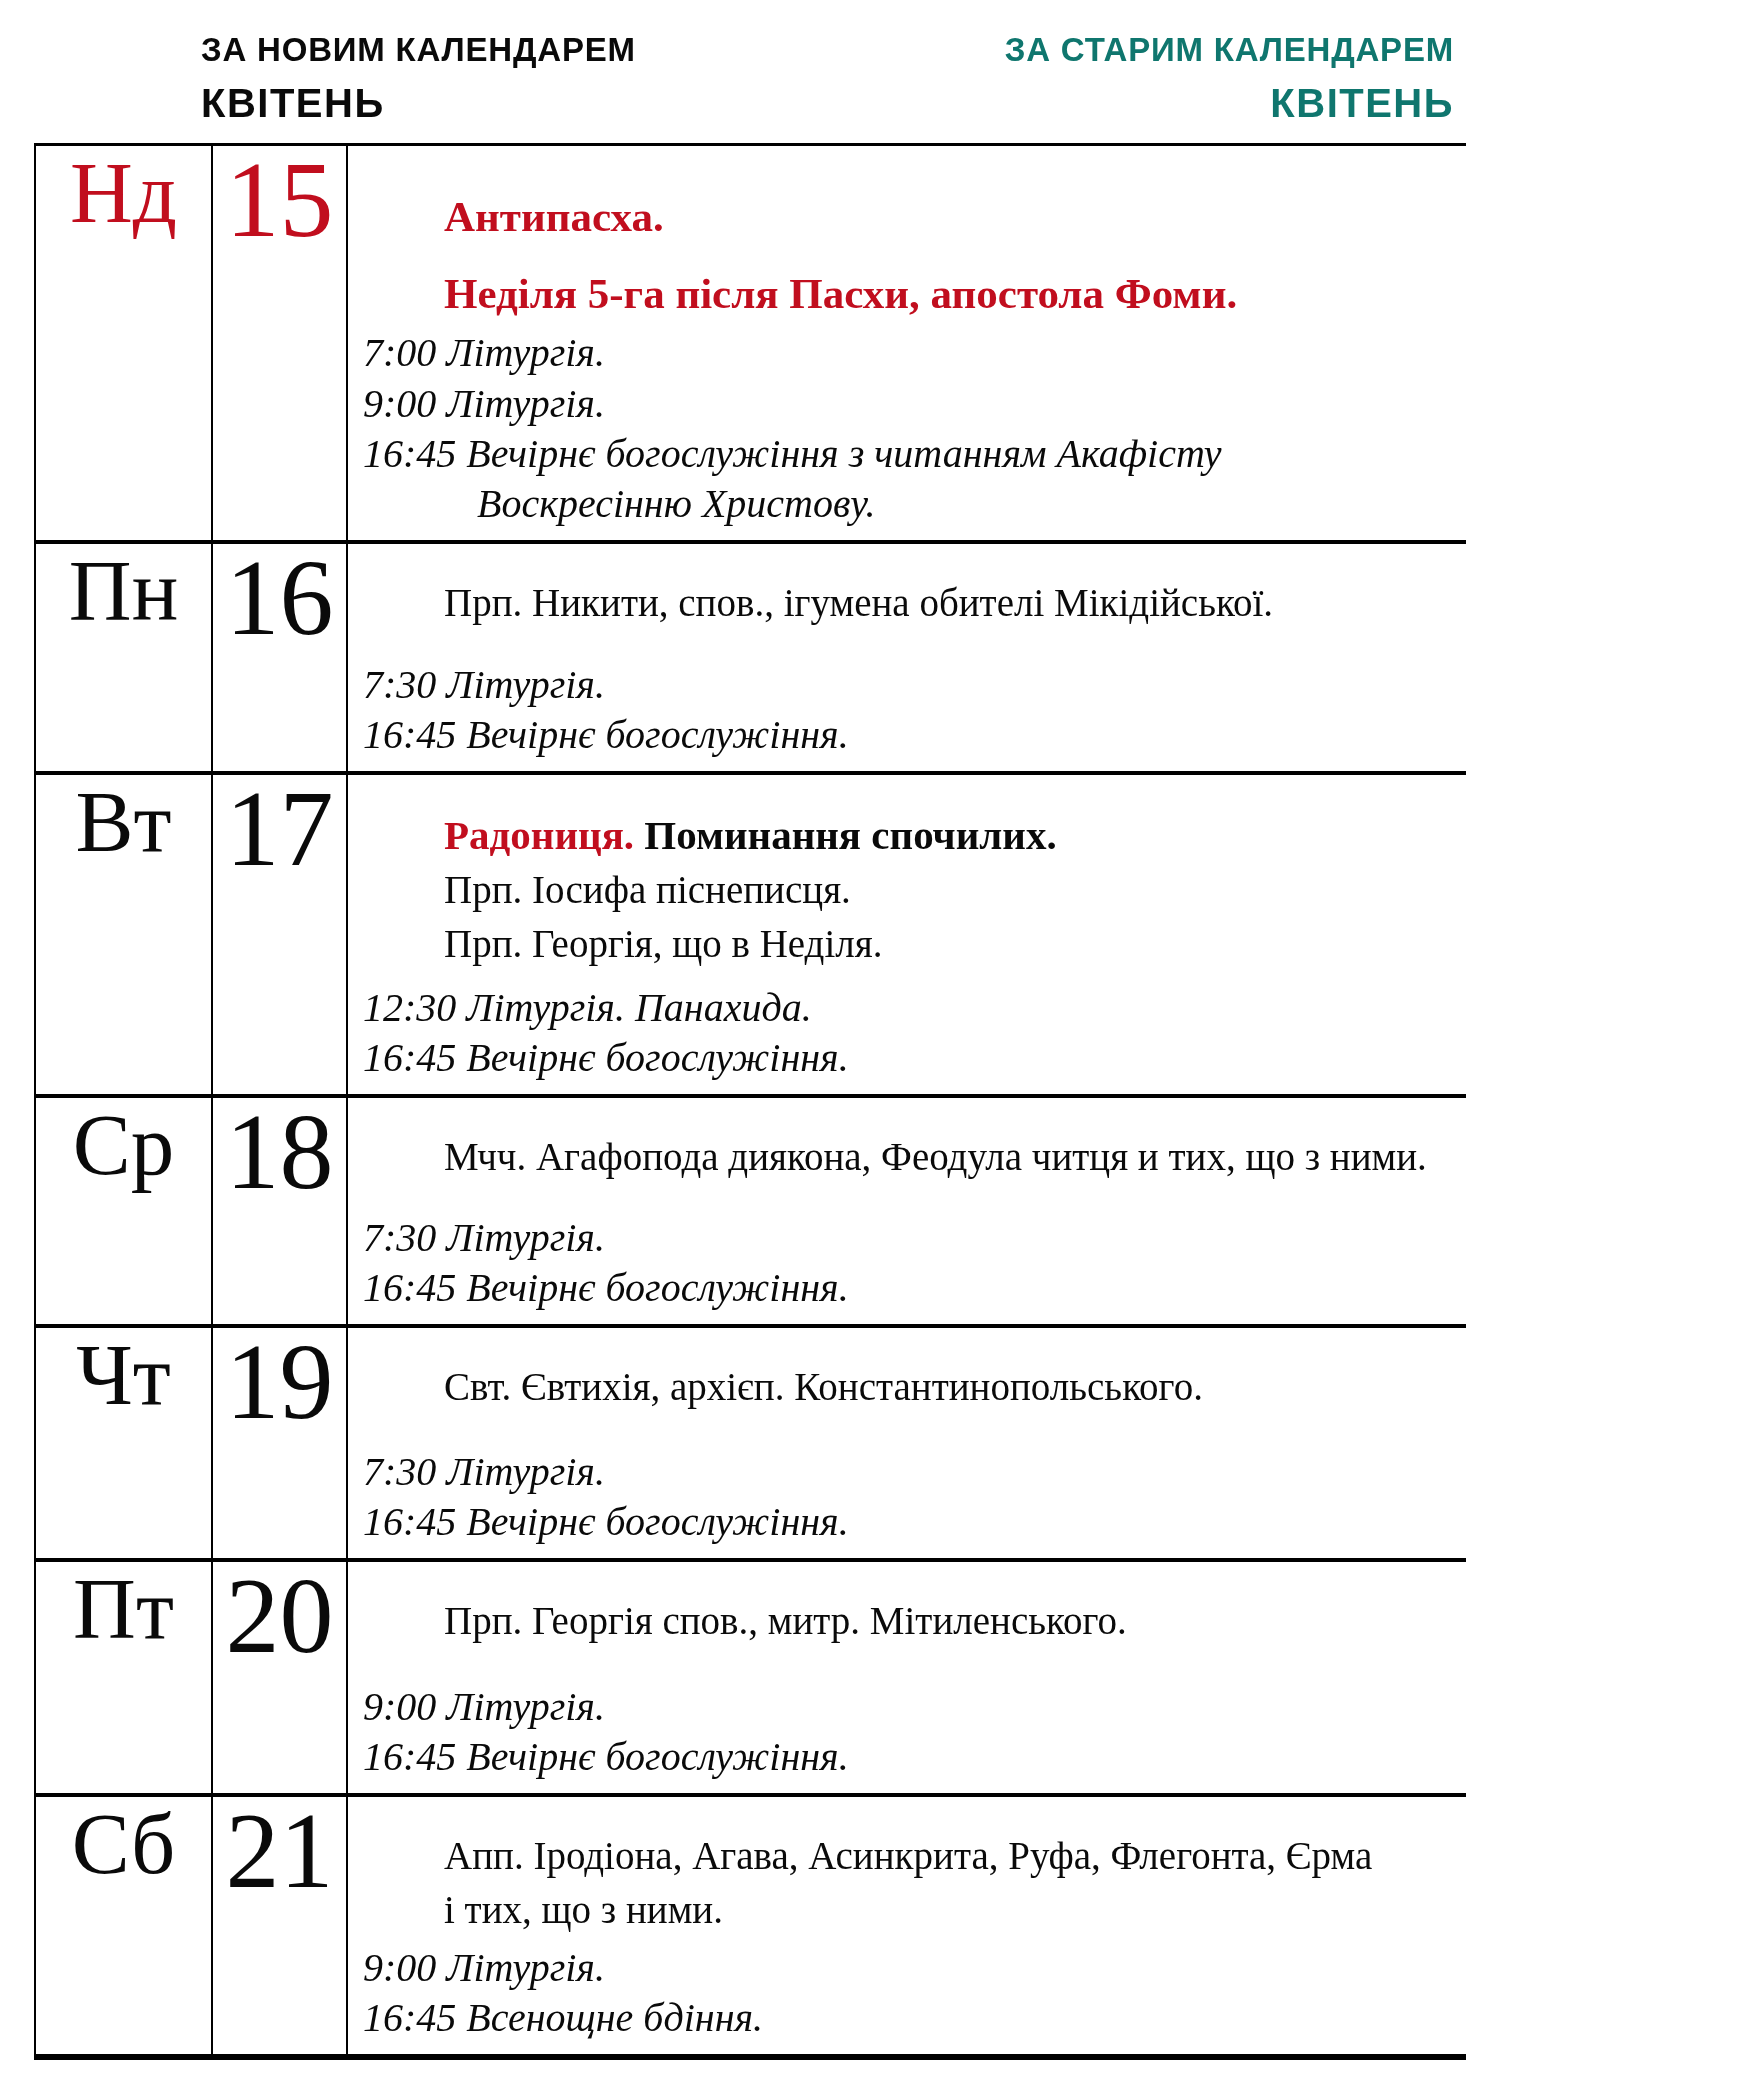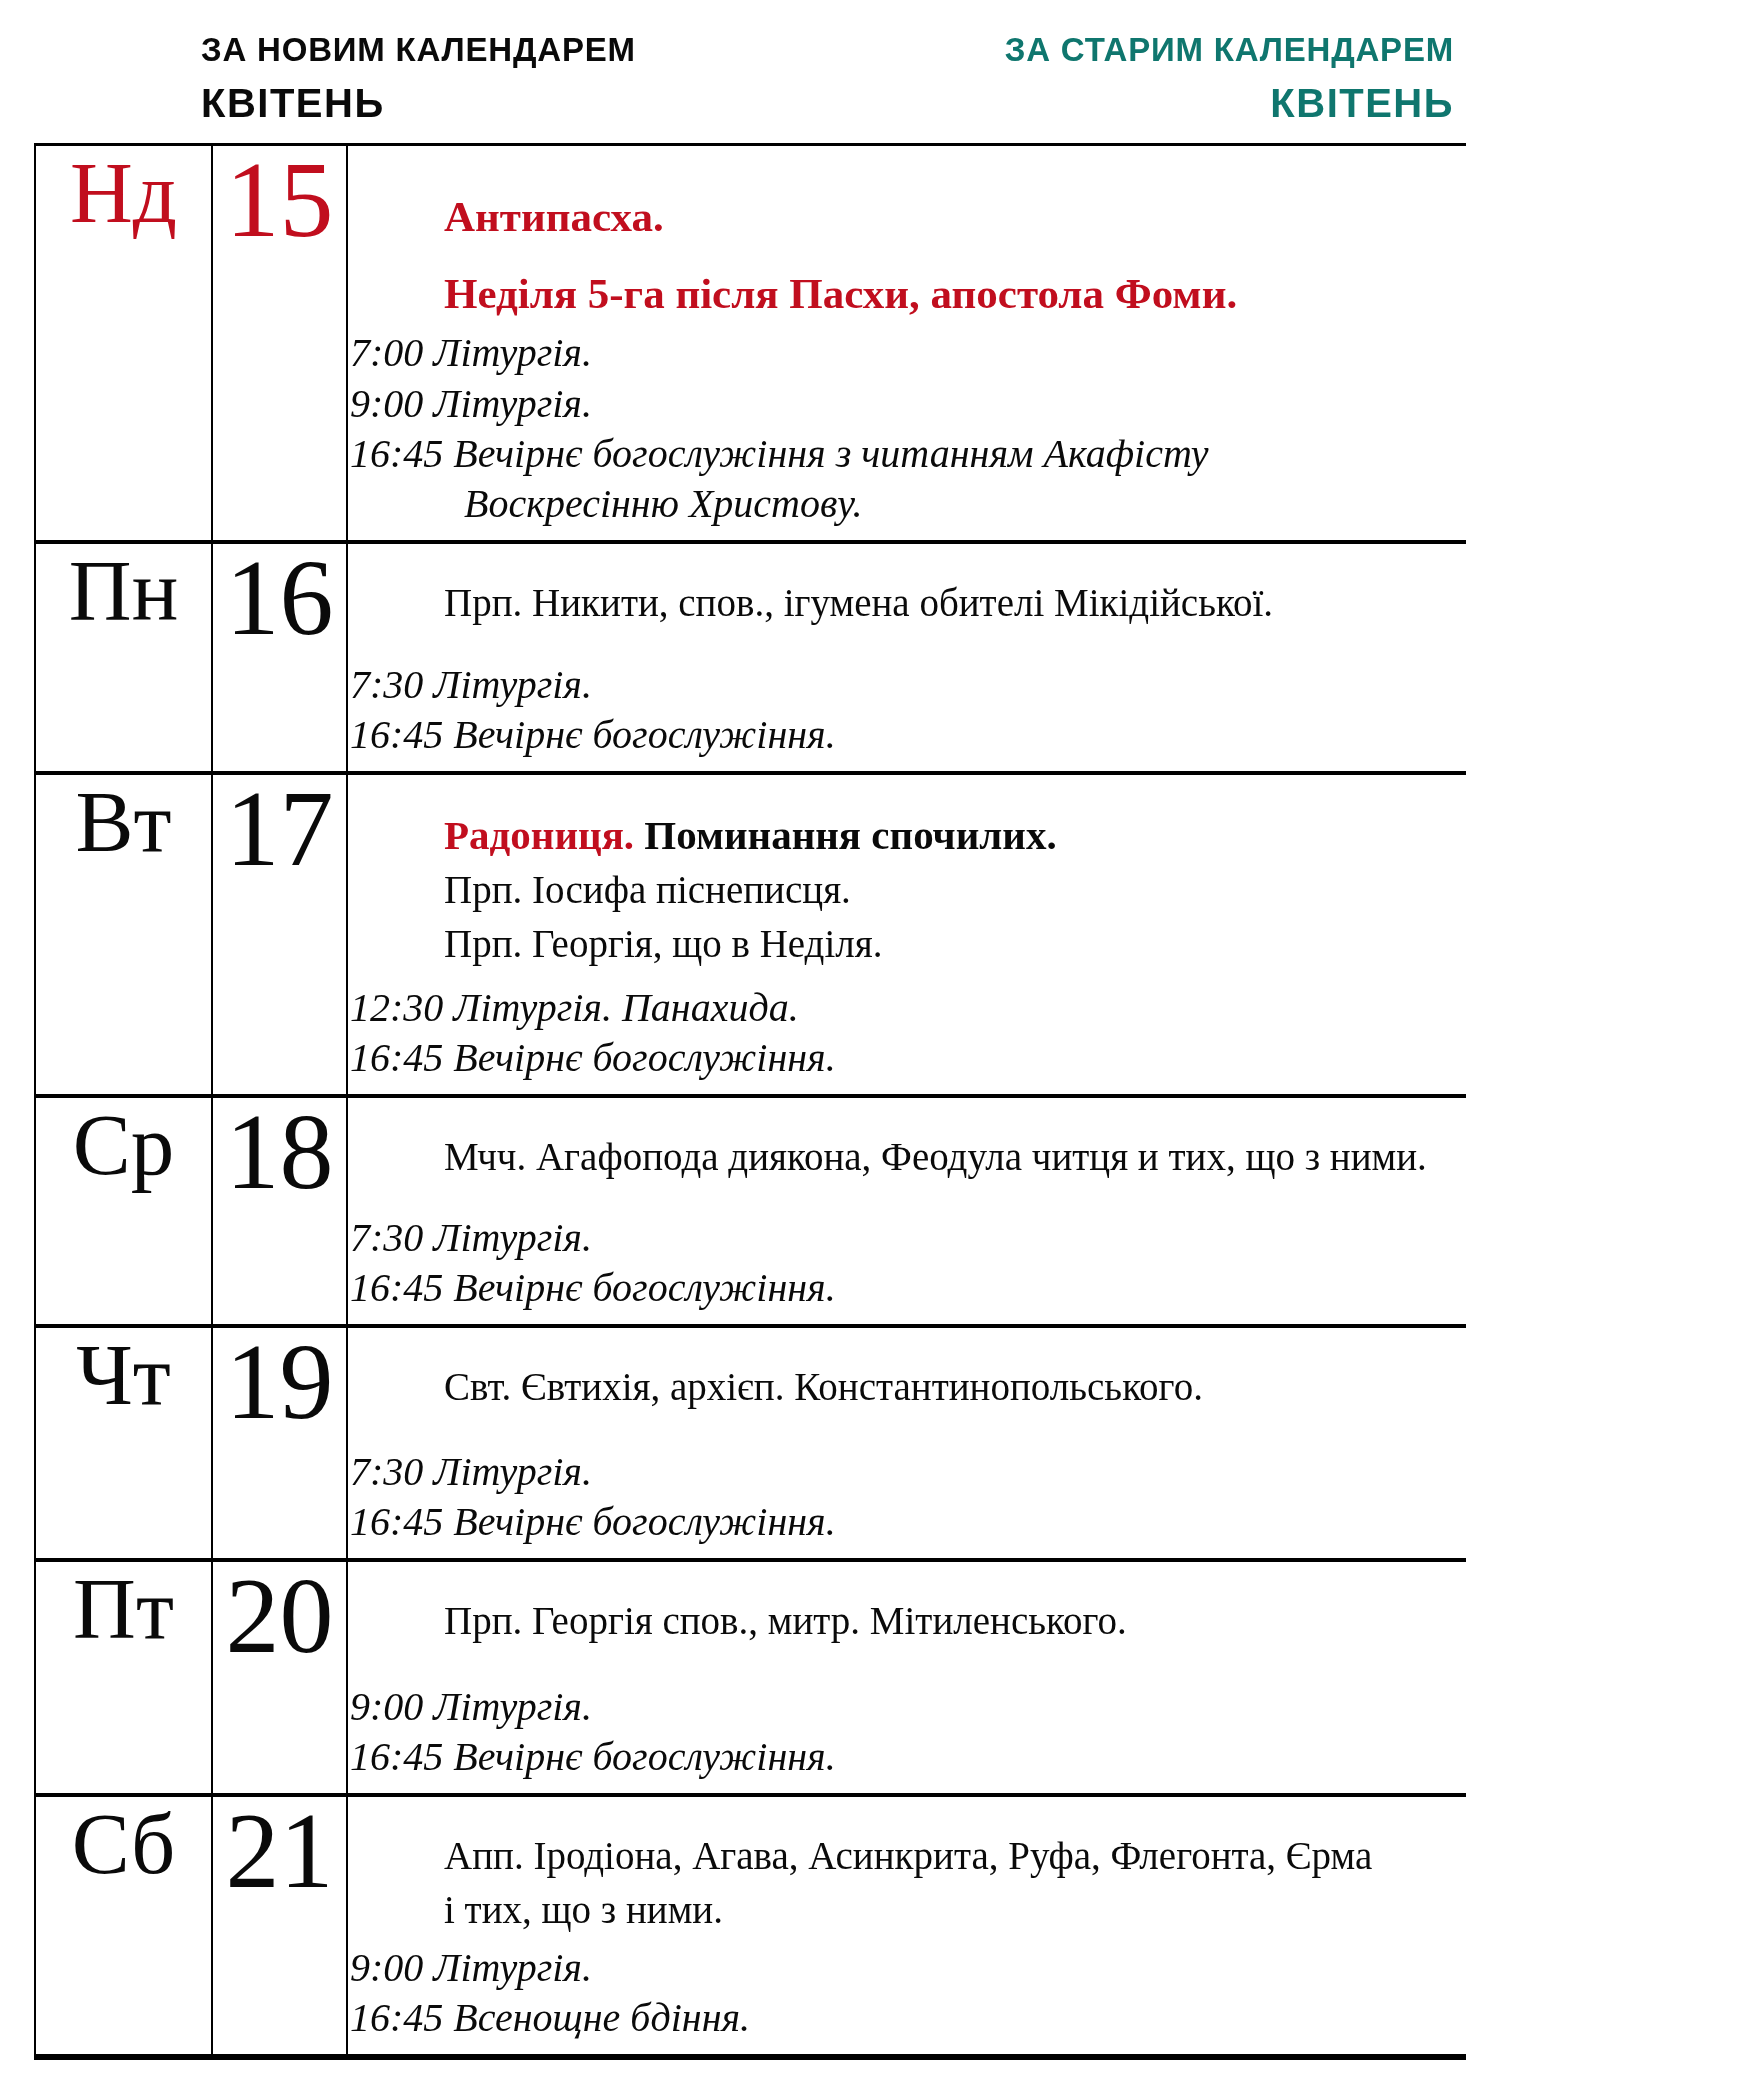"7:00 Літургія." .services { left: 2px -> 15px }
